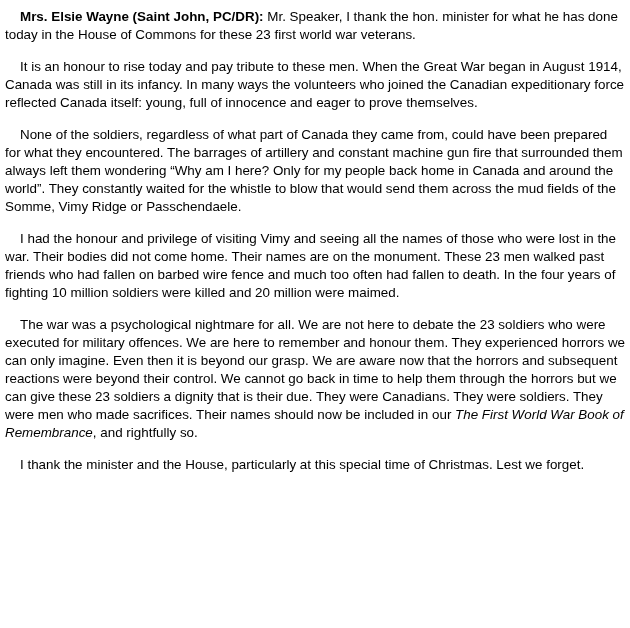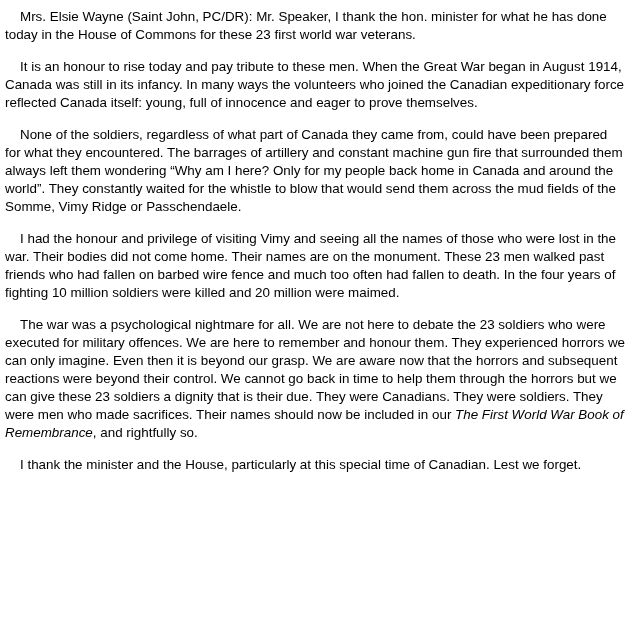"Mrs. Elsie Wayne (Saint John," .page b { font-weight: normal -> bold }
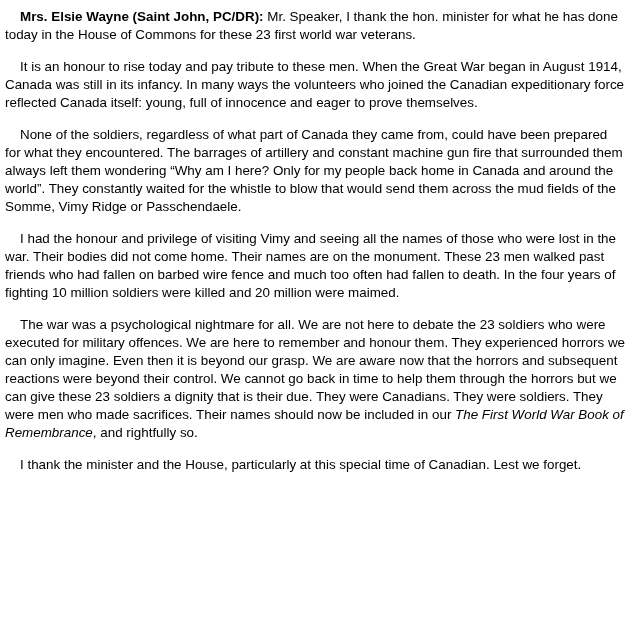"I thank the minister and" span { text: Canadian -> Christmas }
